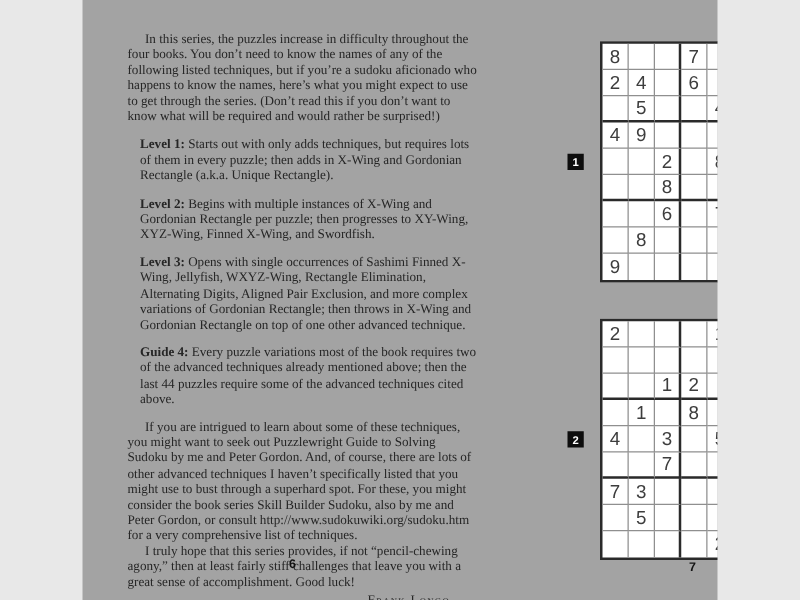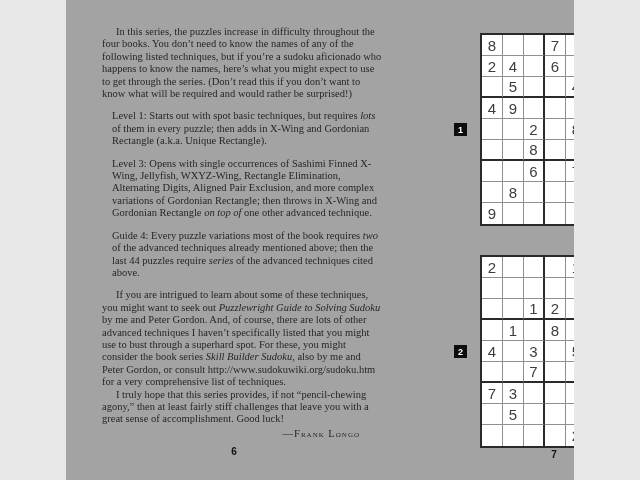"Level 1:" .bold { font-weight: normal -> bold }
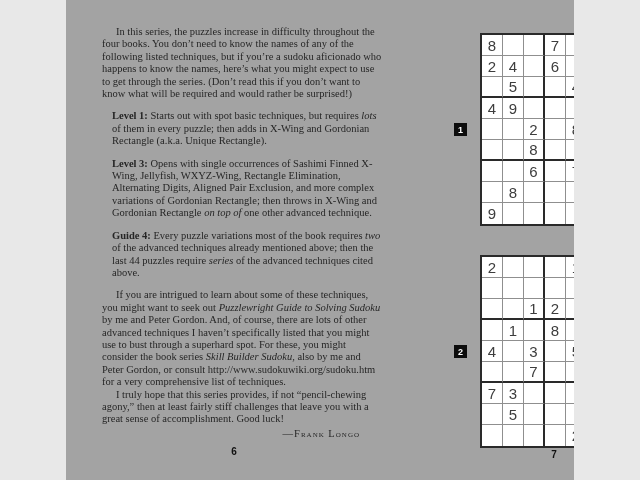"Starts out with spot basic" span { text: spot basic -> only adds }
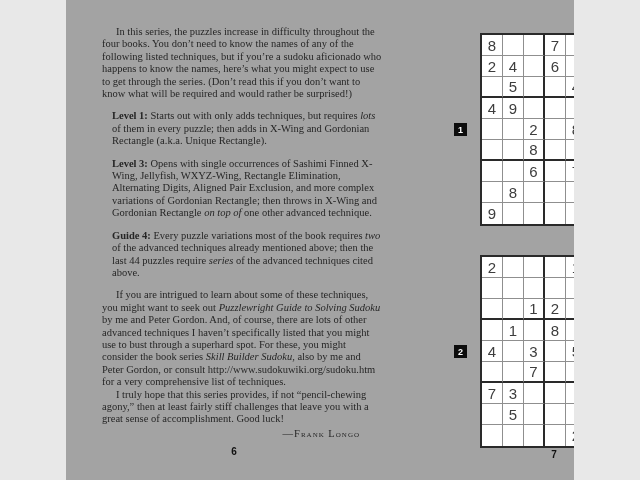"lots" .italic { font-style: italic -> none }
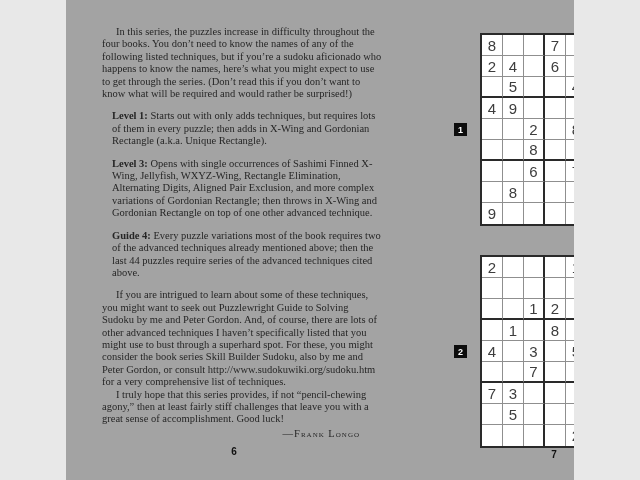"Level 2: Begins with multiple" p.para { html: none -> <p><span>Level 2:</span><span> Begins with multiple instances of X-Wing and Gordonian Rectangle per puzzle; then progresses to XY-Wing, XYZ-Wing, Finned X-Wing, and </span><span>Swordfish</span><span>.</span></p> }
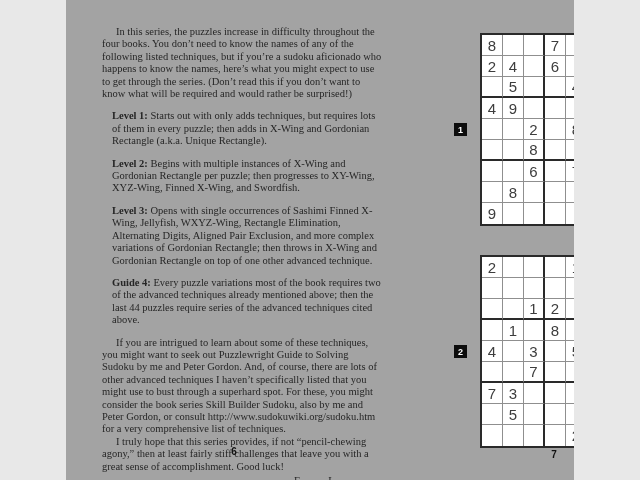"series" span.italic { text: series -> some }
